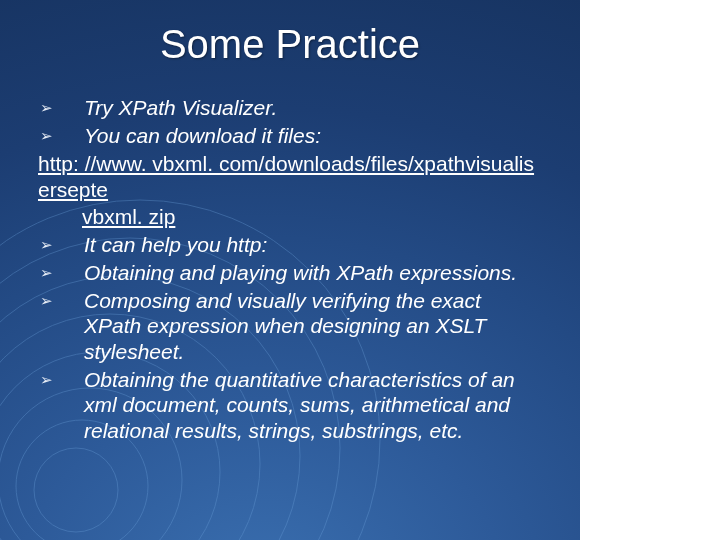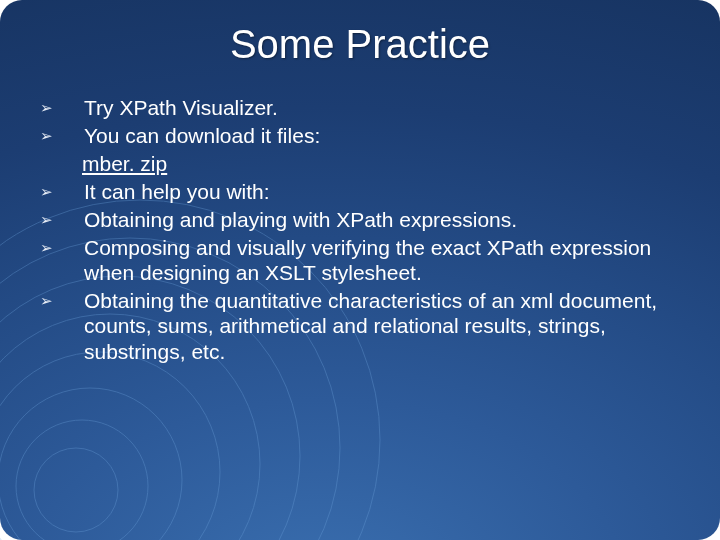"Some Practice" .slide { border-radius: 22px -> none; width: 720px -> 580px }
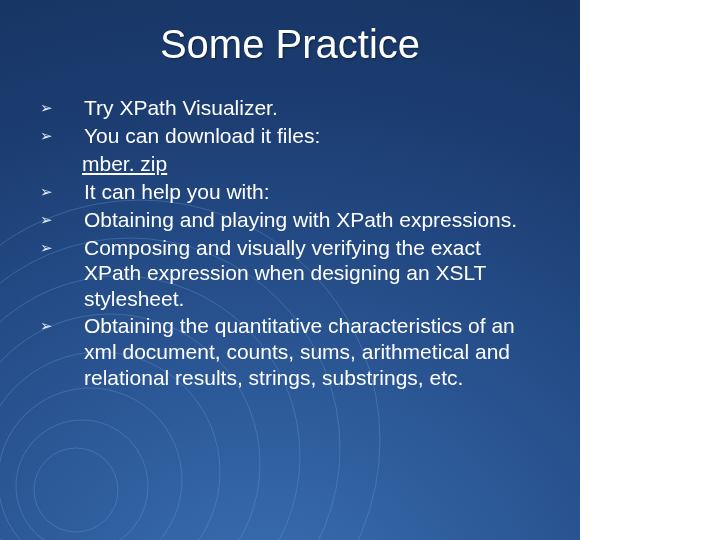"Try XPath Visualizer." .txt { font-style: none -> italic }
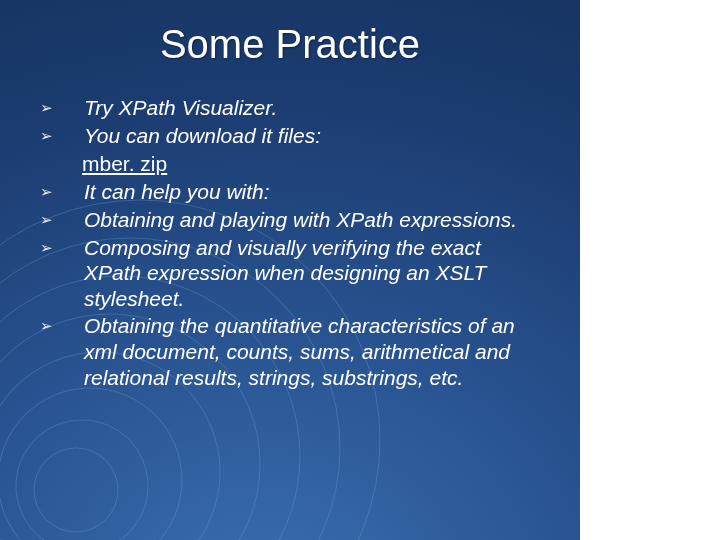"http: //www. vbxml." div.link-block { html: none -> <div> <span>http: //www. vbxml. com/downloads/files/xpathvisualisersepte</span> </div> }
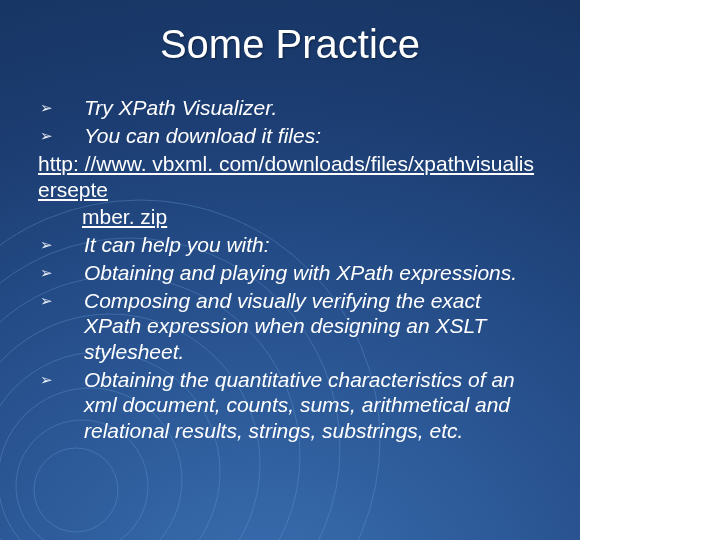"mber. zip" span.link { text: mber -> vbxml }
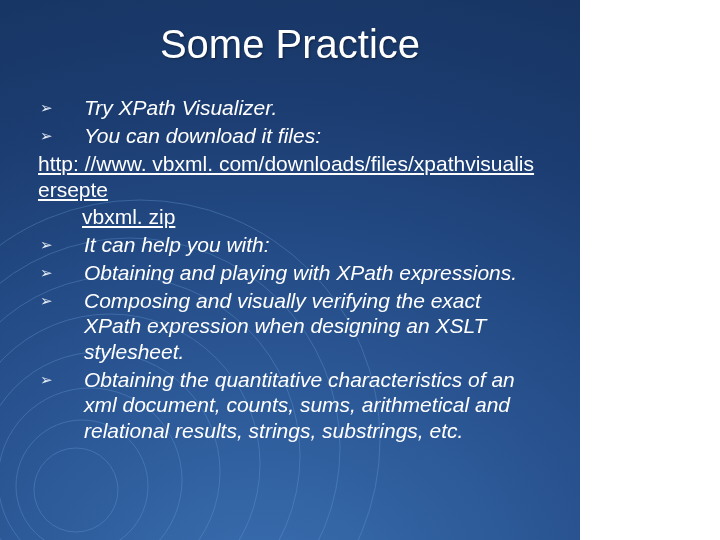"It can help you with:" div.txt { text: with -> http }
